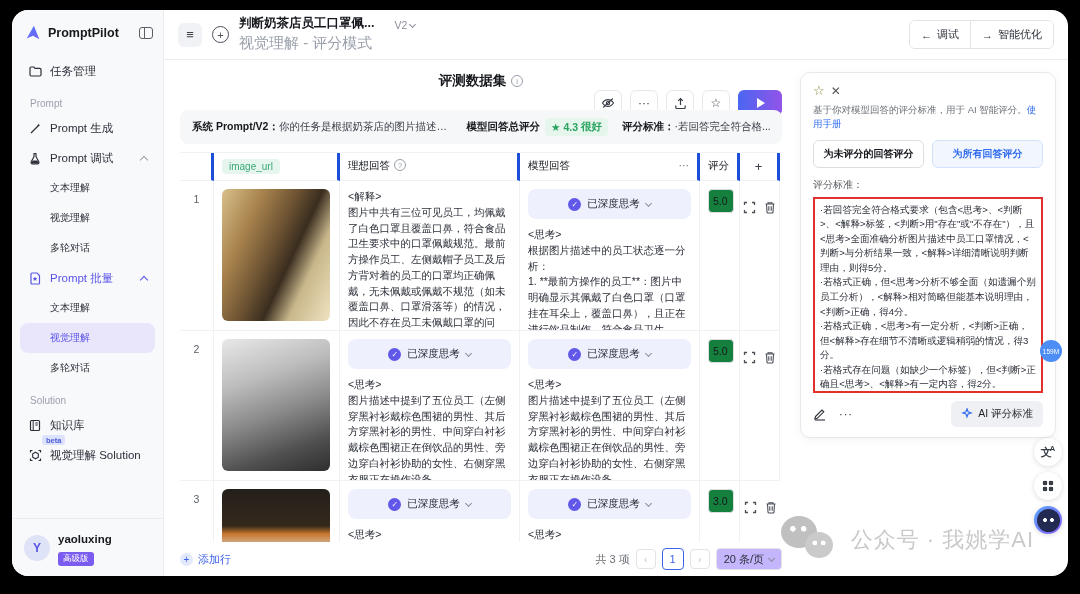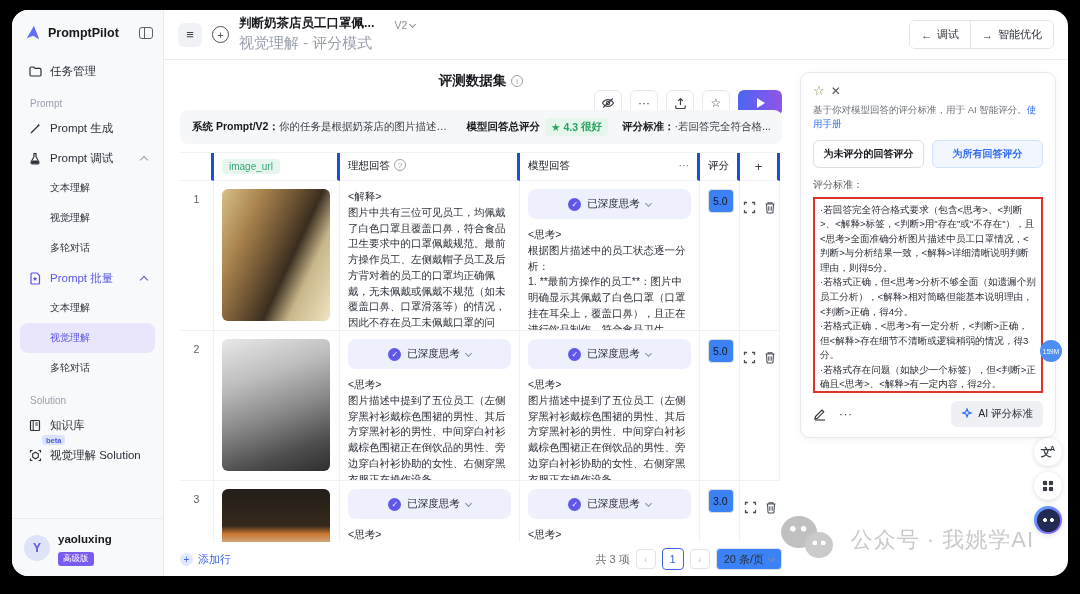"5.0" .score-box { background: #3b82f6 -> #15803d }
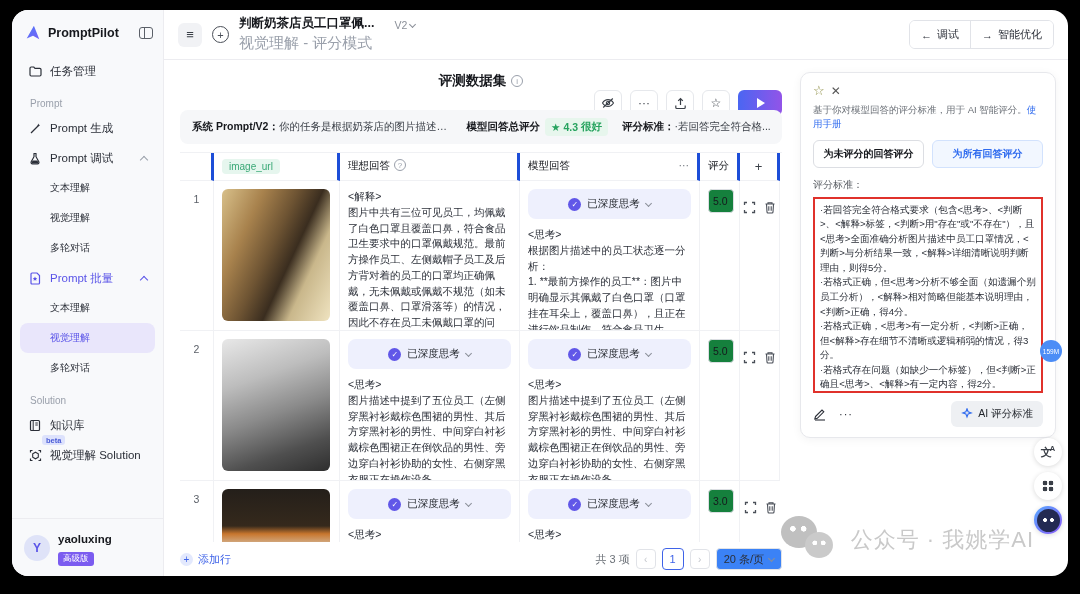"20 条/页" .pg-size { background: #3b82f6 -> #c4b5fd }
